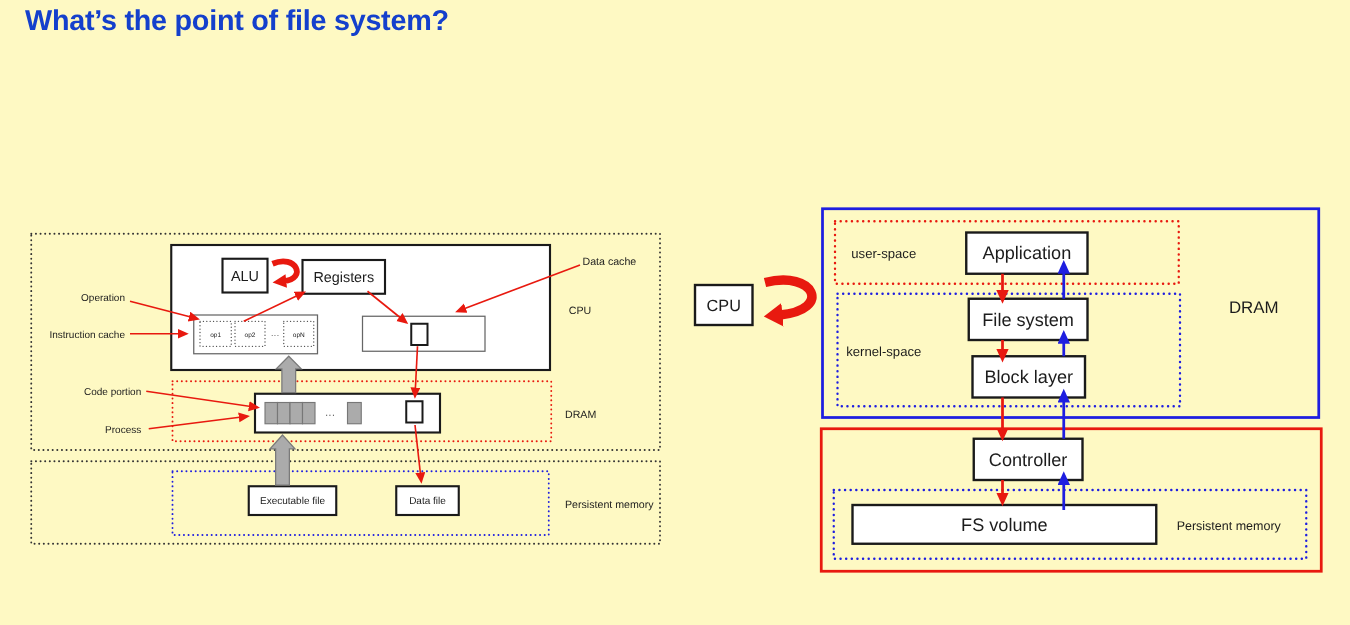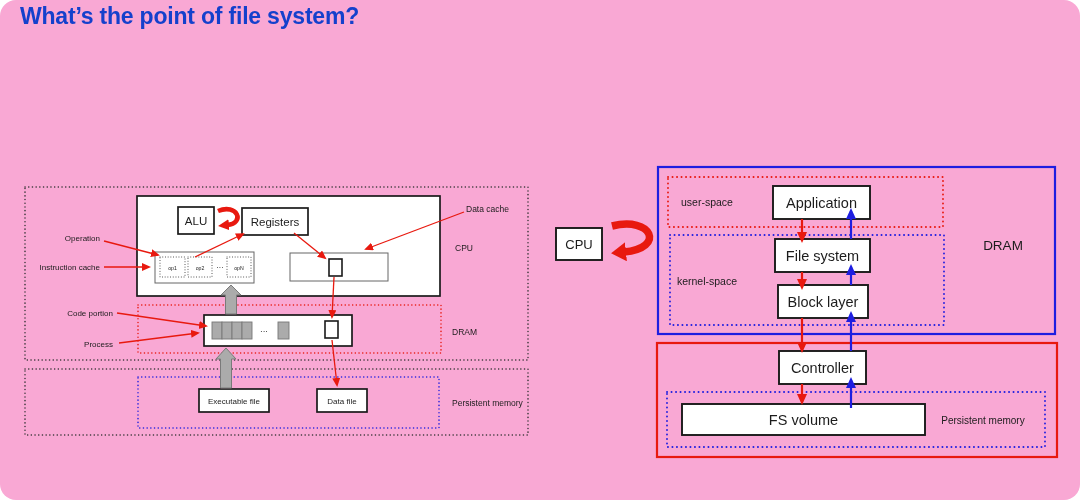"What’s the point of file" .slide { background: #f9a8d4 -> #fef9c3; border-radius: 16px -> none }
